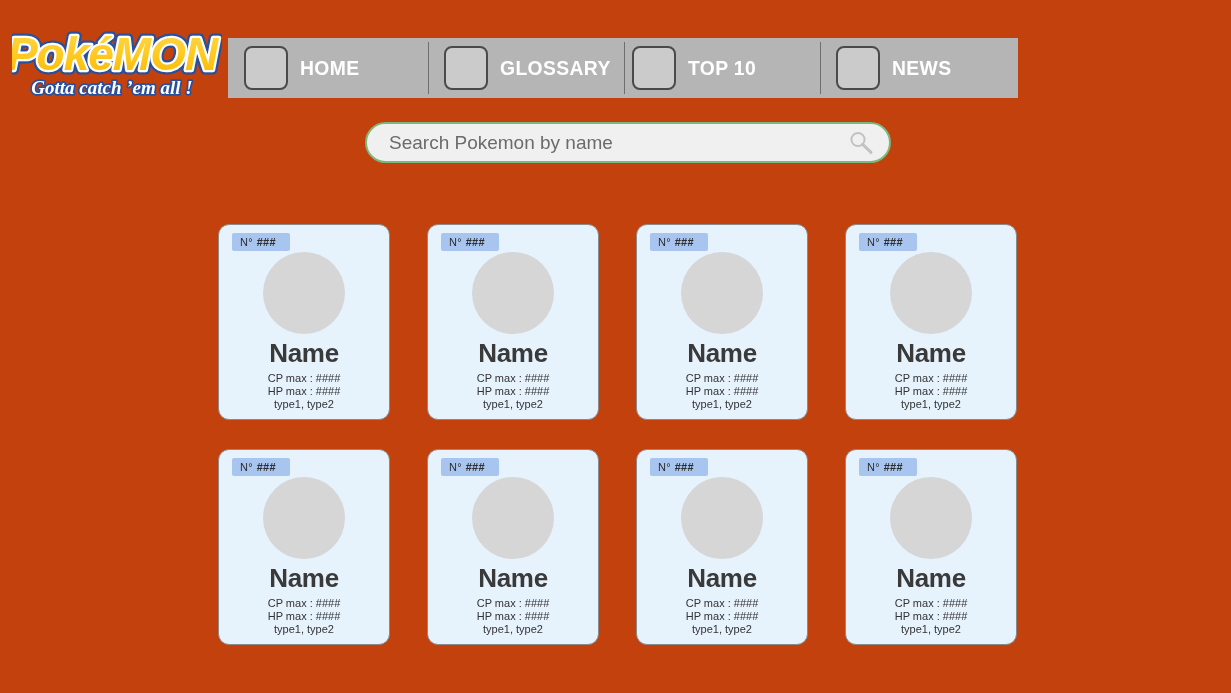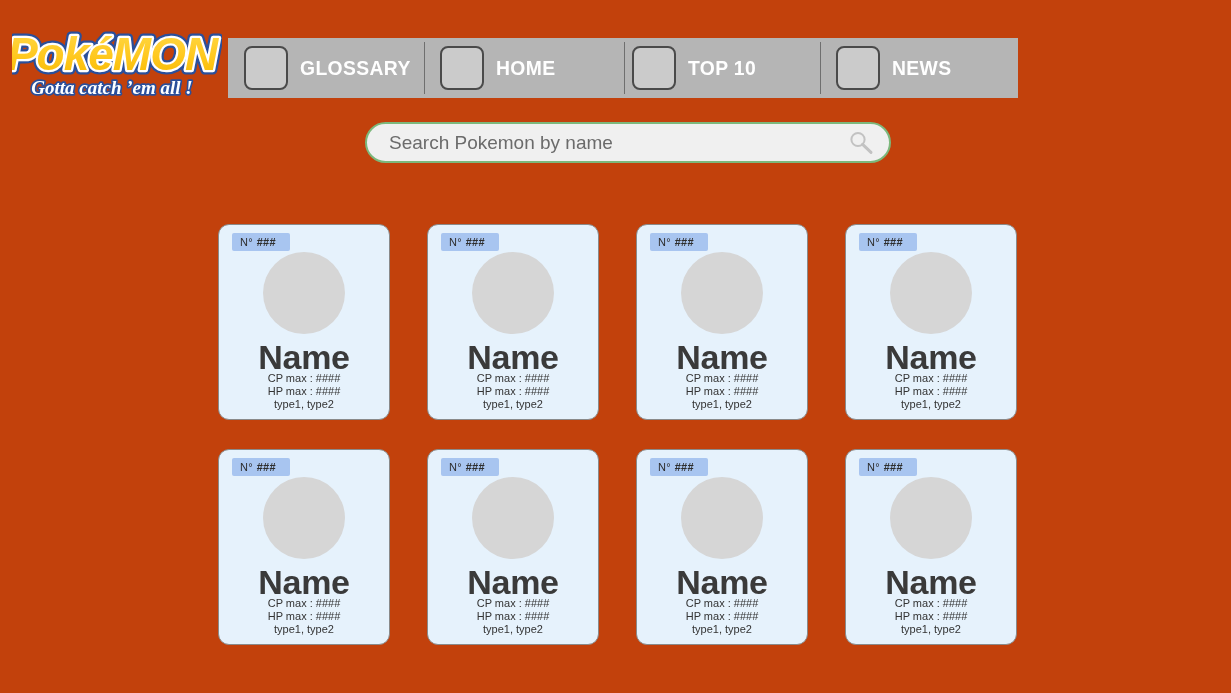"GLOSSARY" div.nav-item { order: before "HOME" -> after "HOME" }
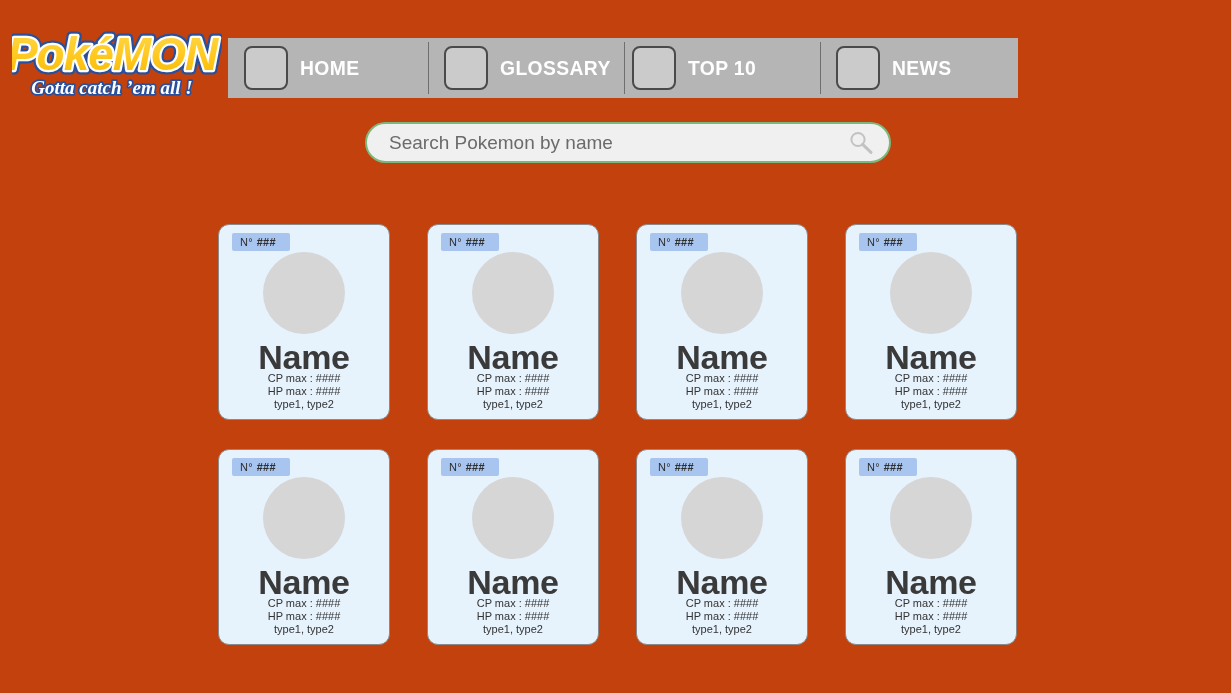"Name" .card-name { font-size: 34px -> 26px }
